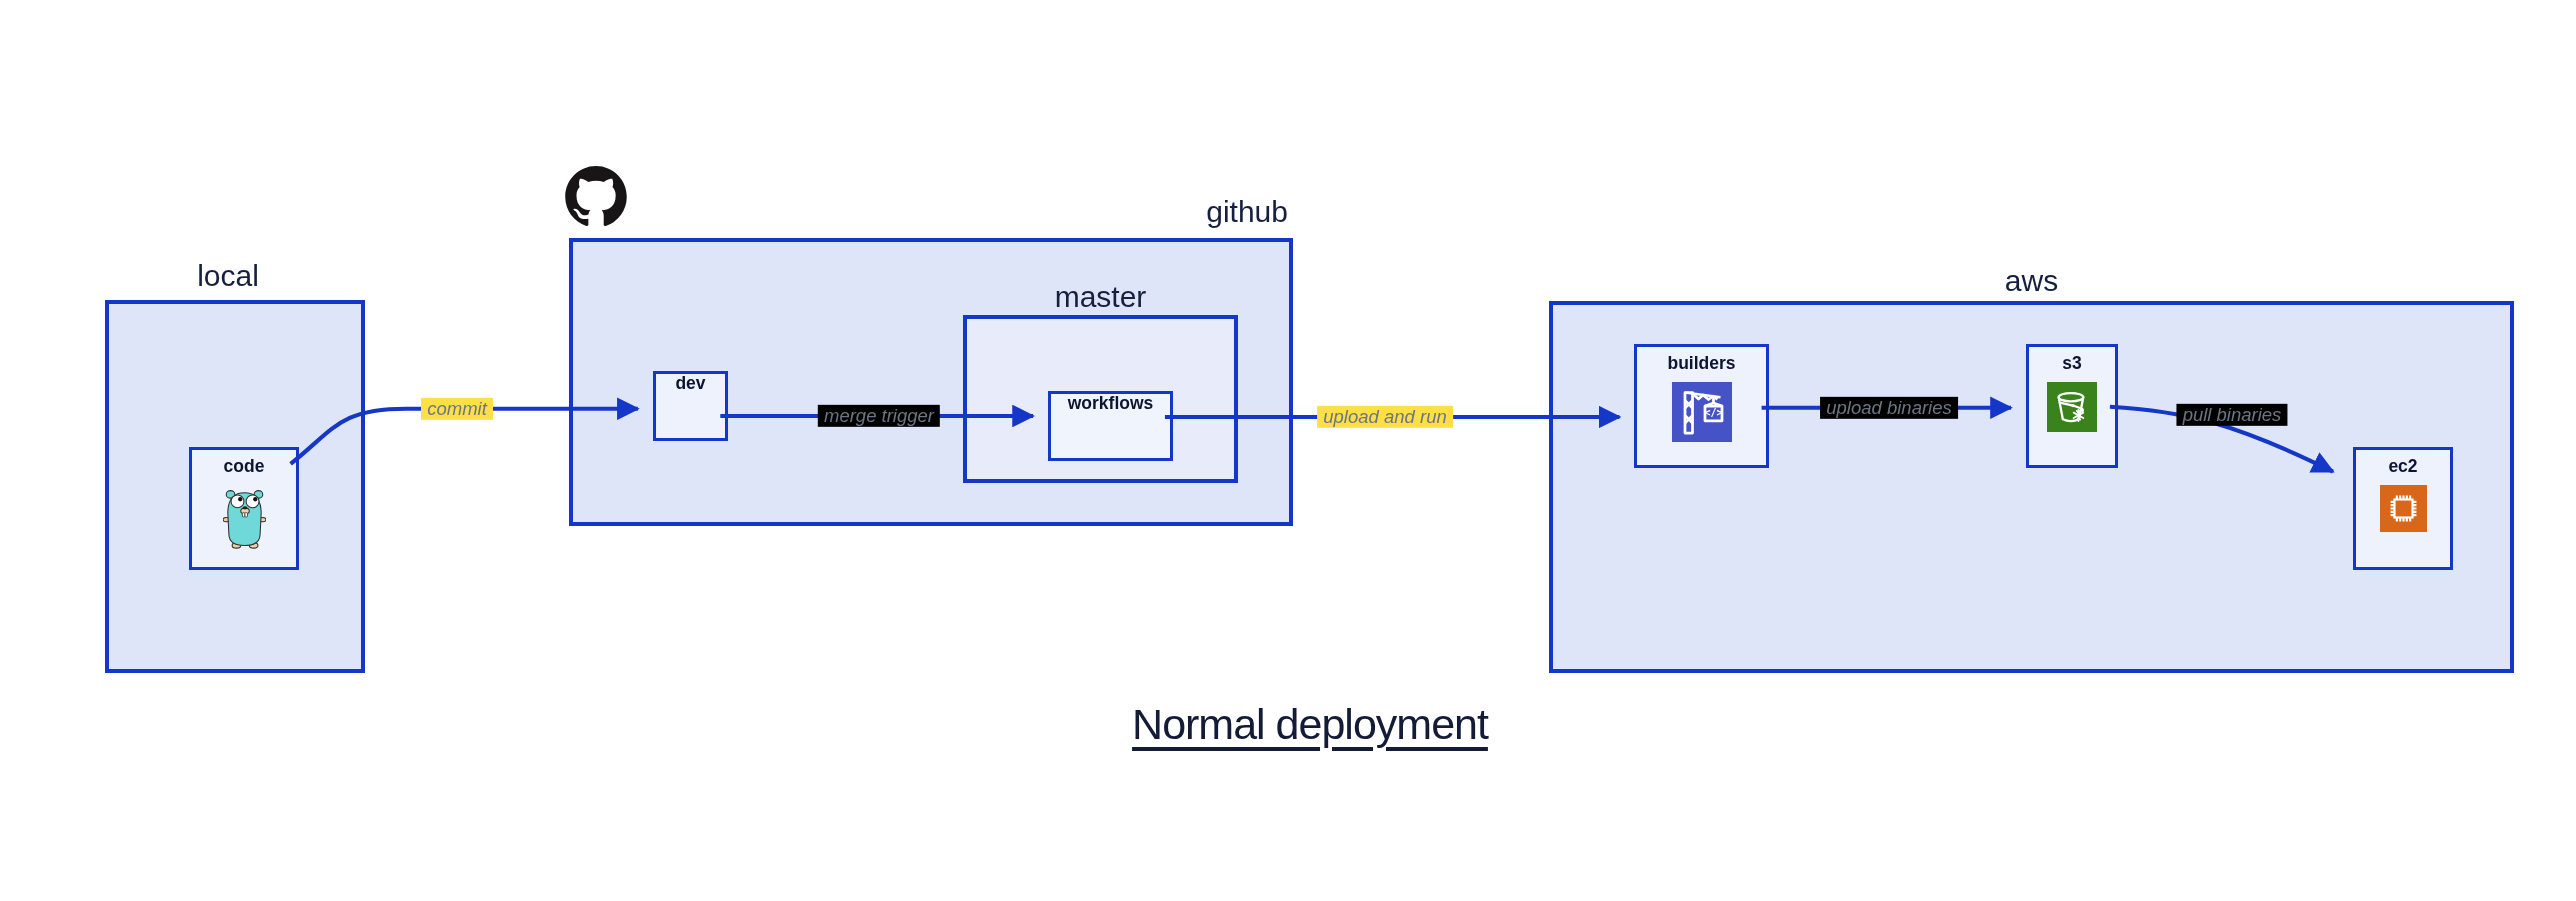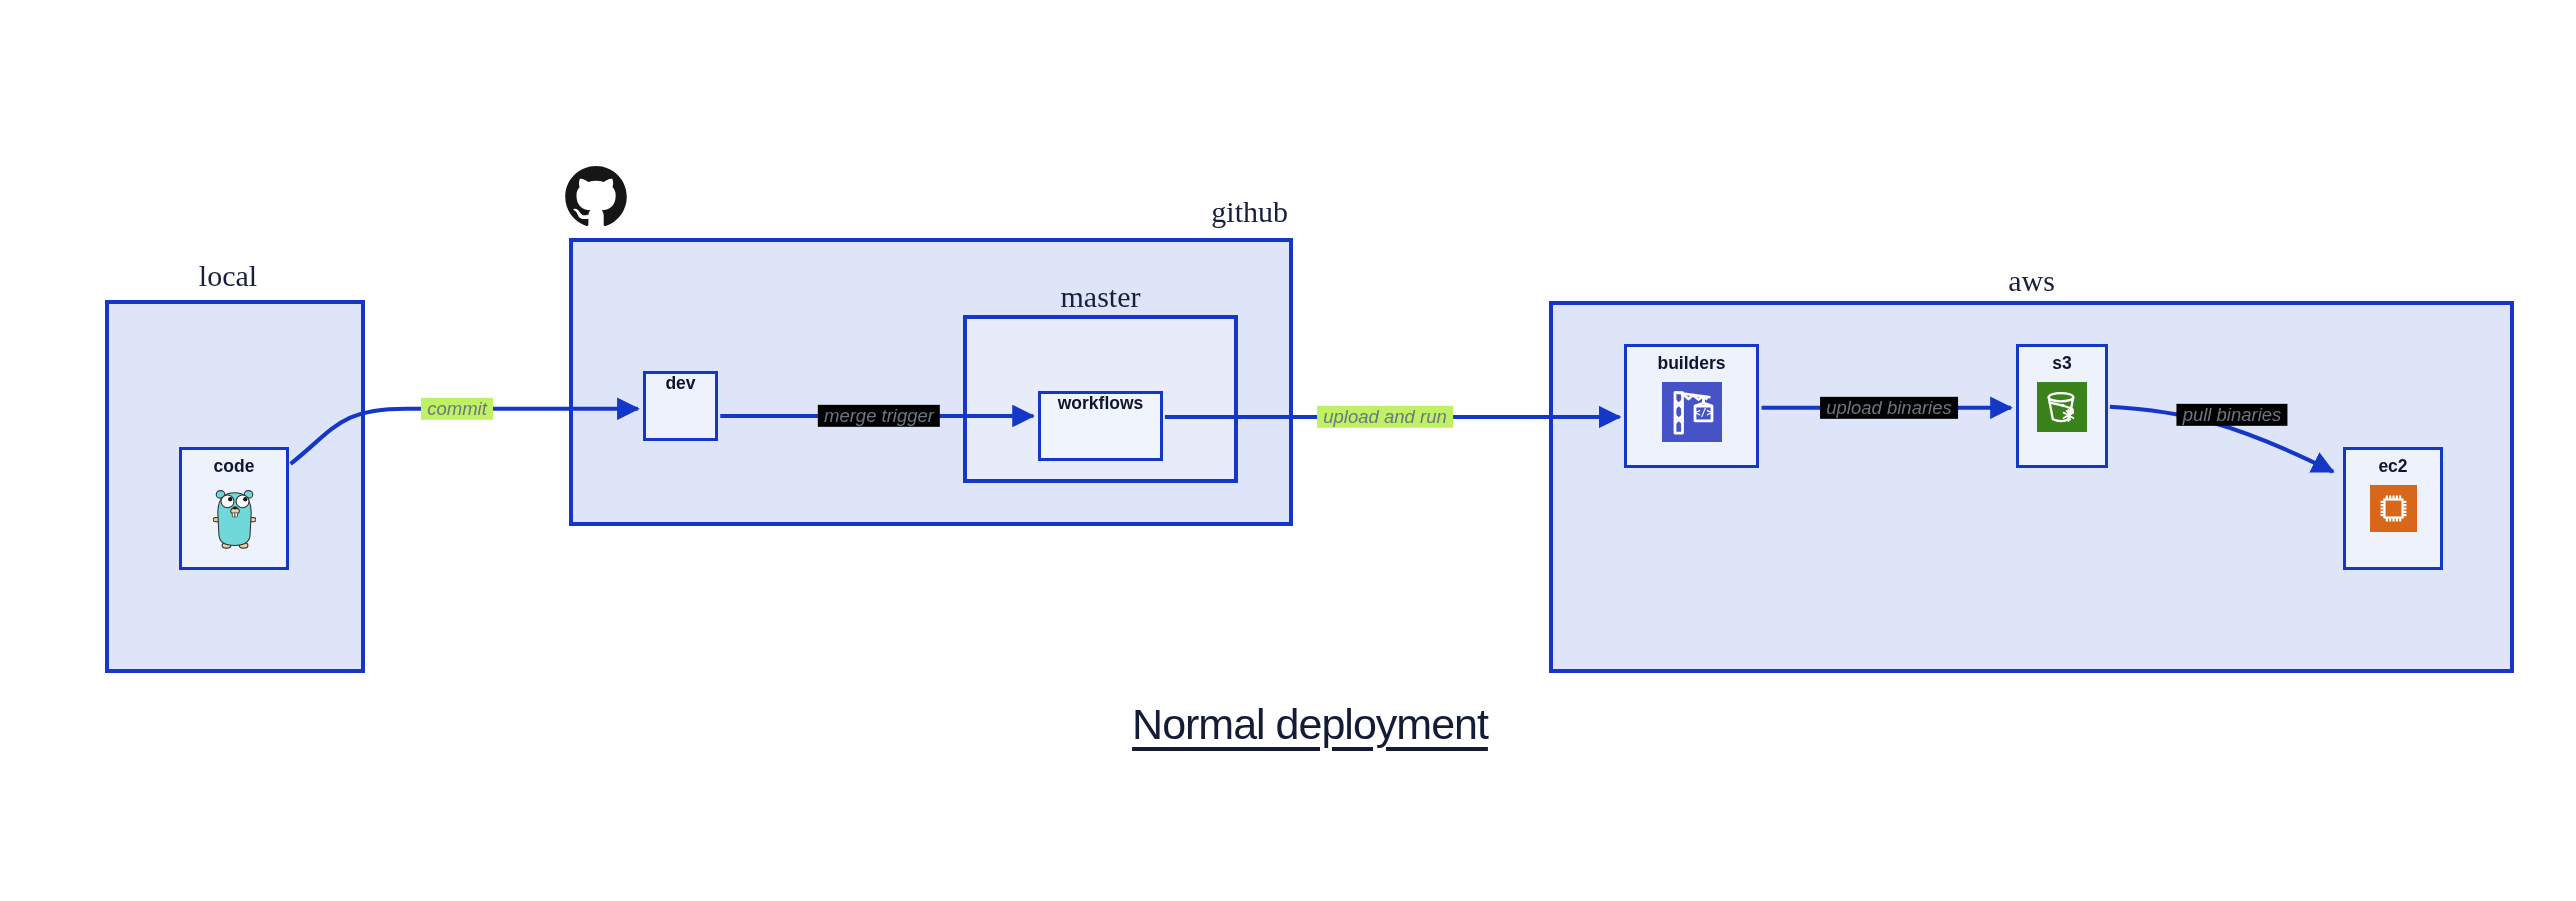"github" .group-label { font-family: Liberation Serif, serif -> none }
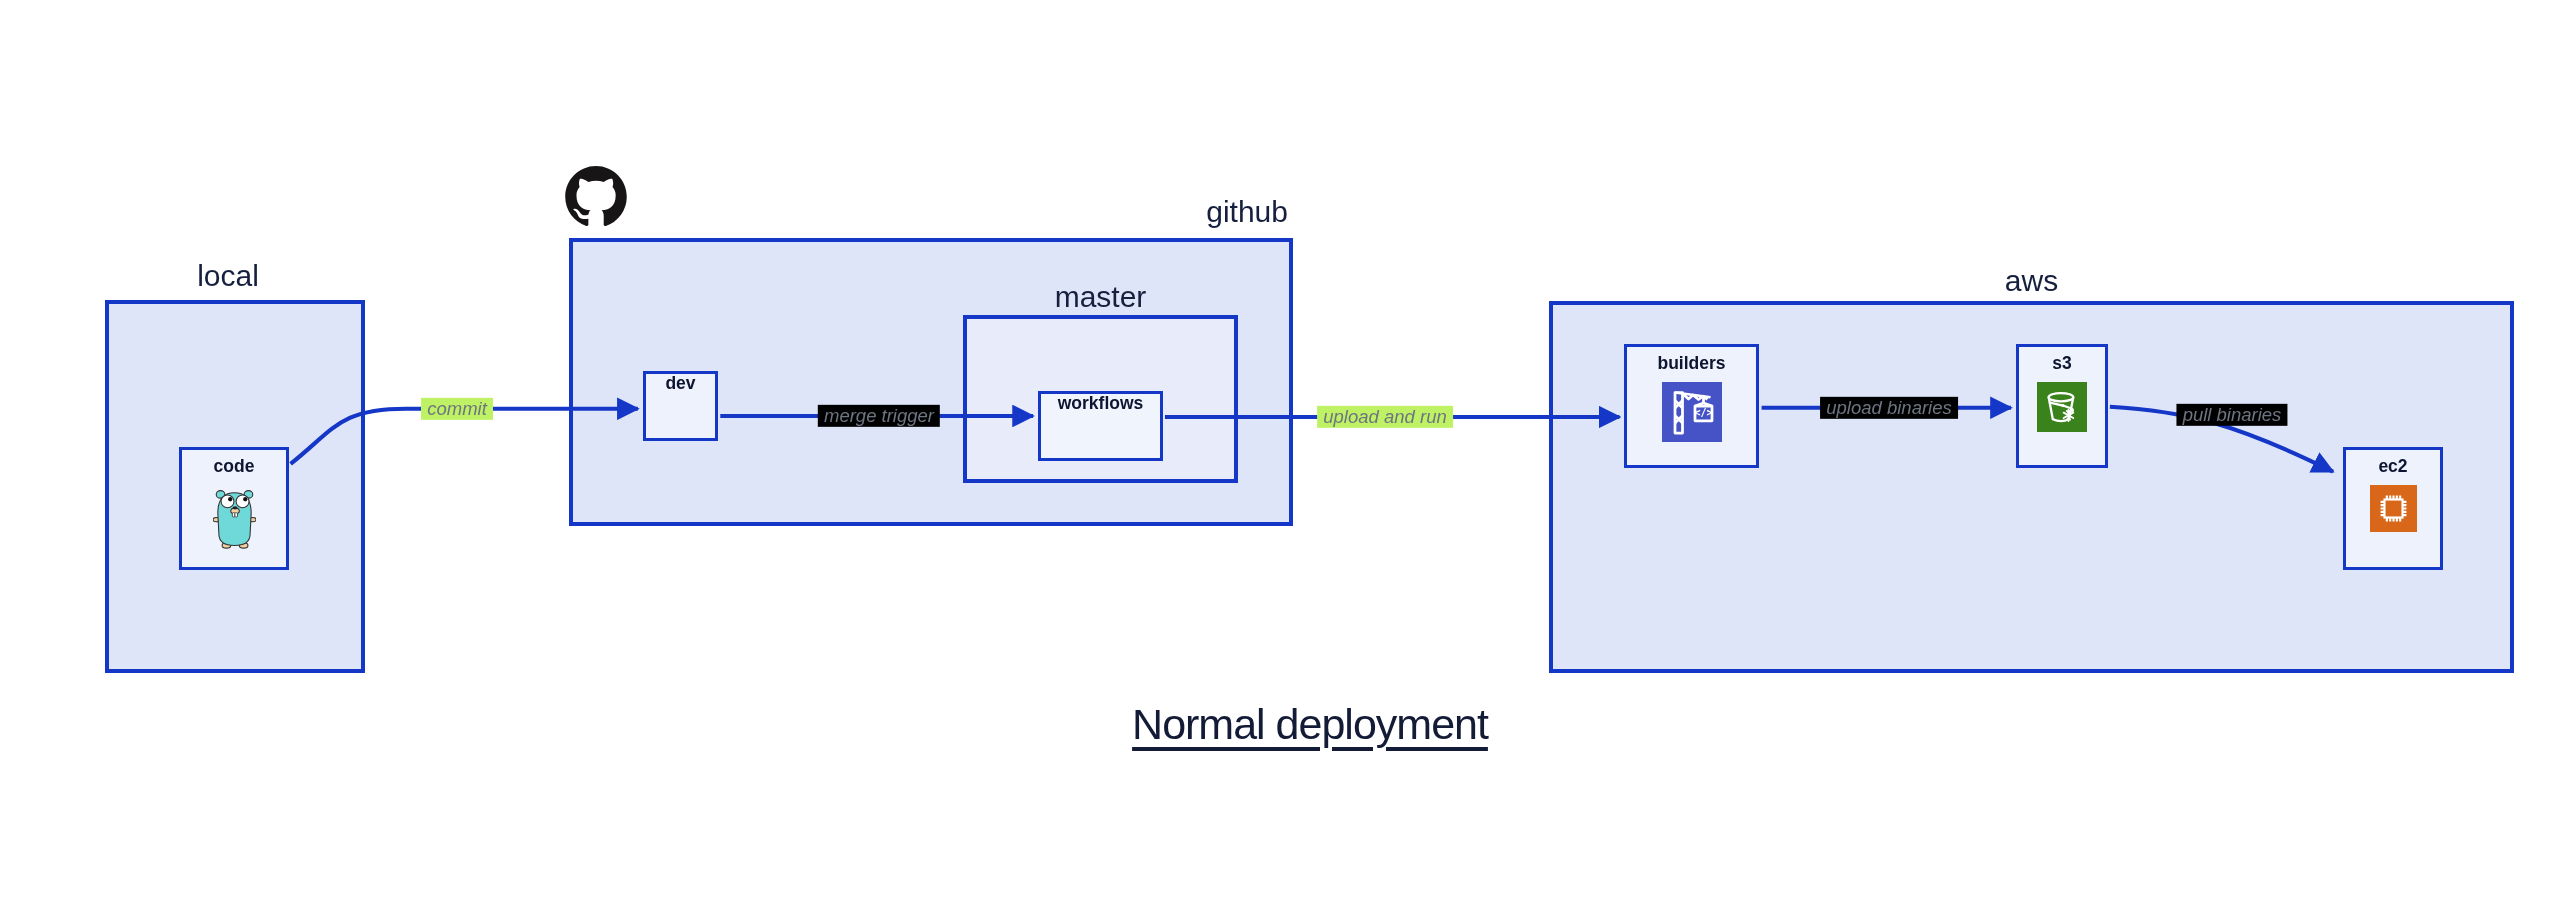"builders" .node { margin-left: none -> 10px }
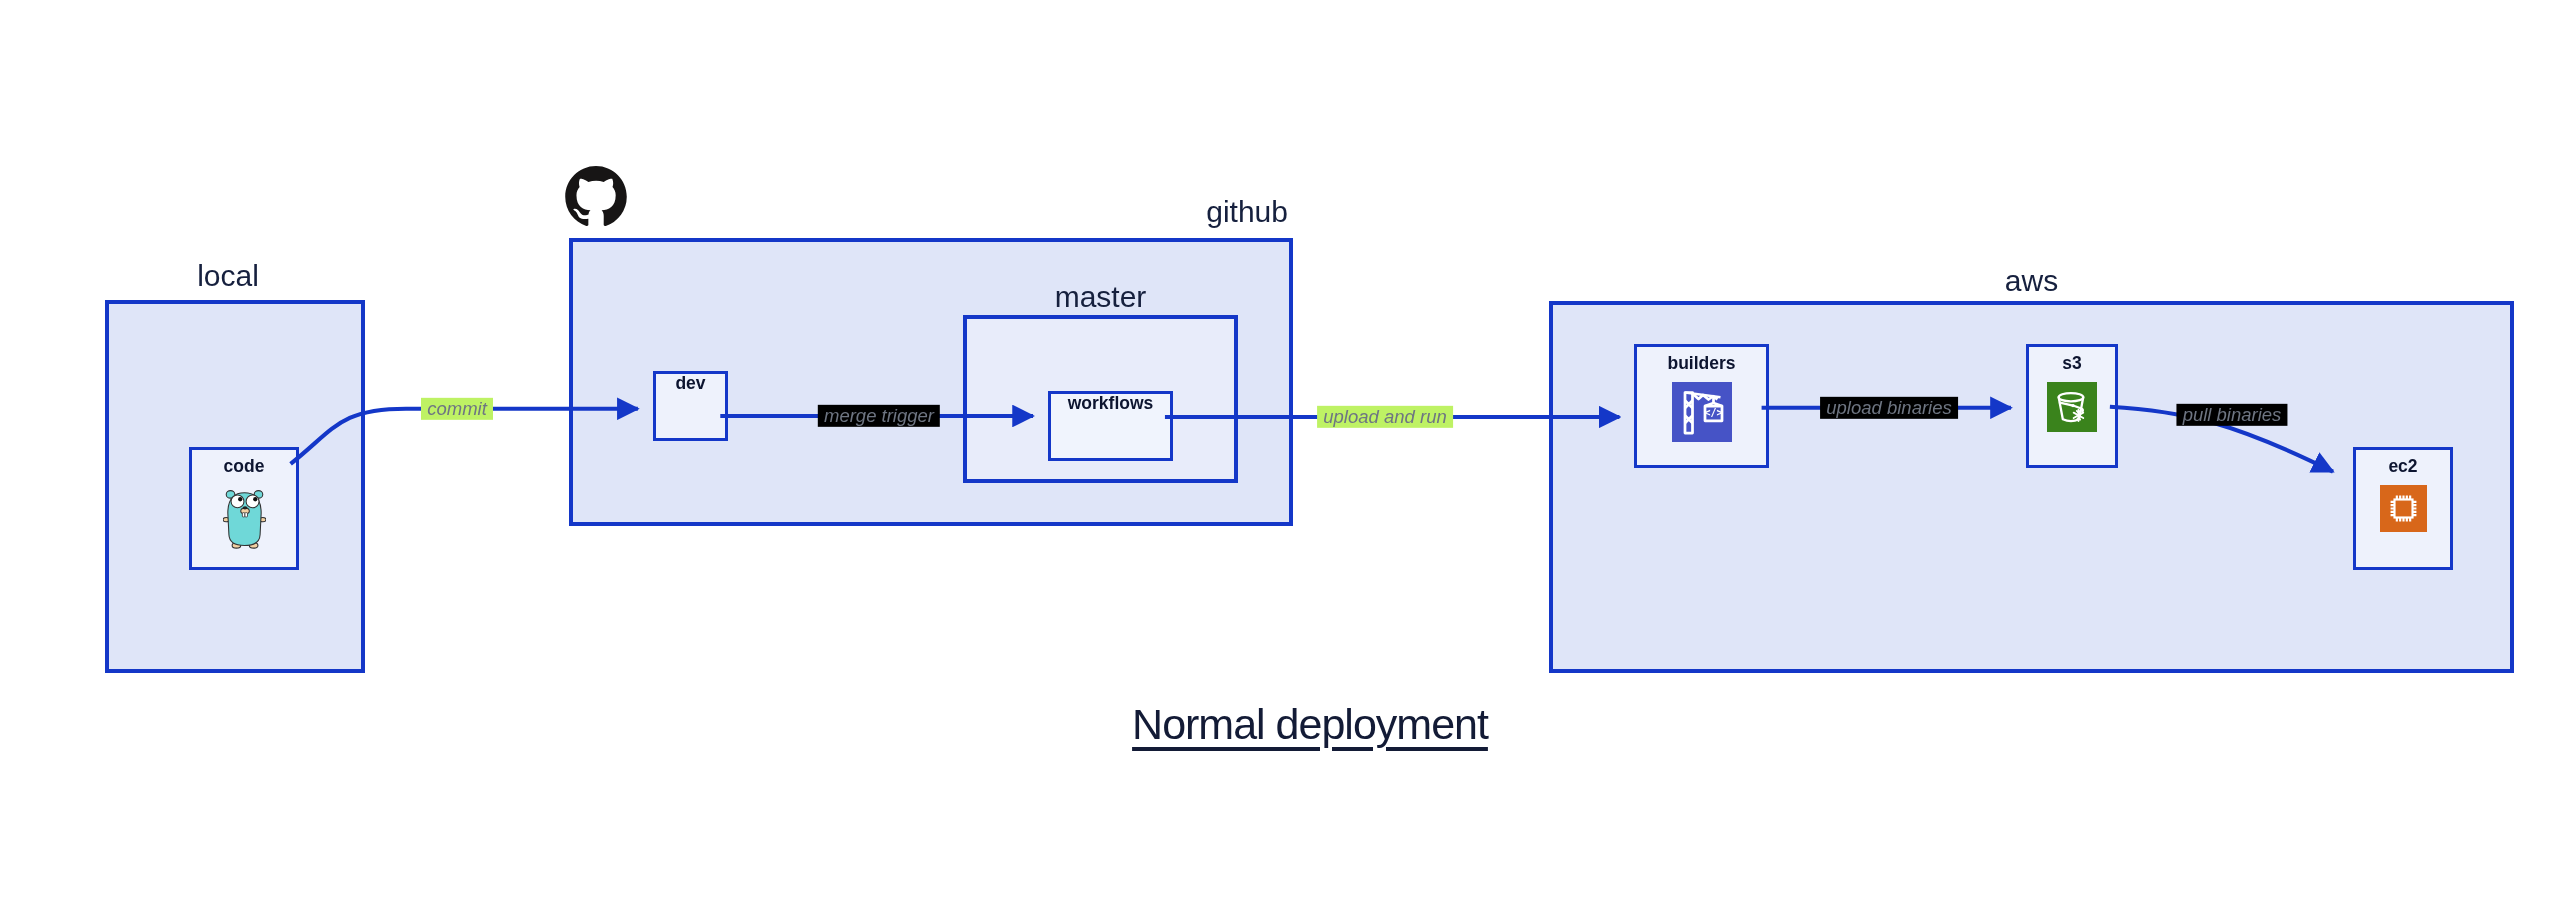"commit" .bg-white { background: #bef264 -> #fde047 }
